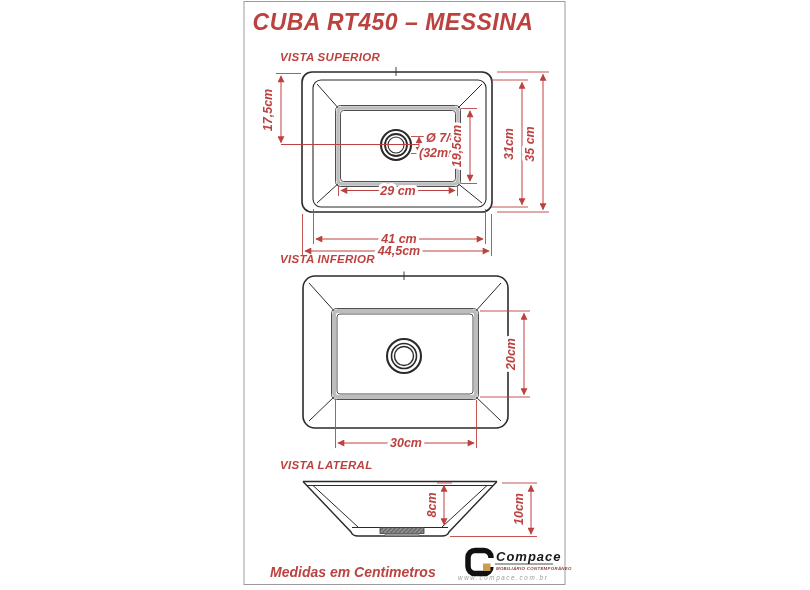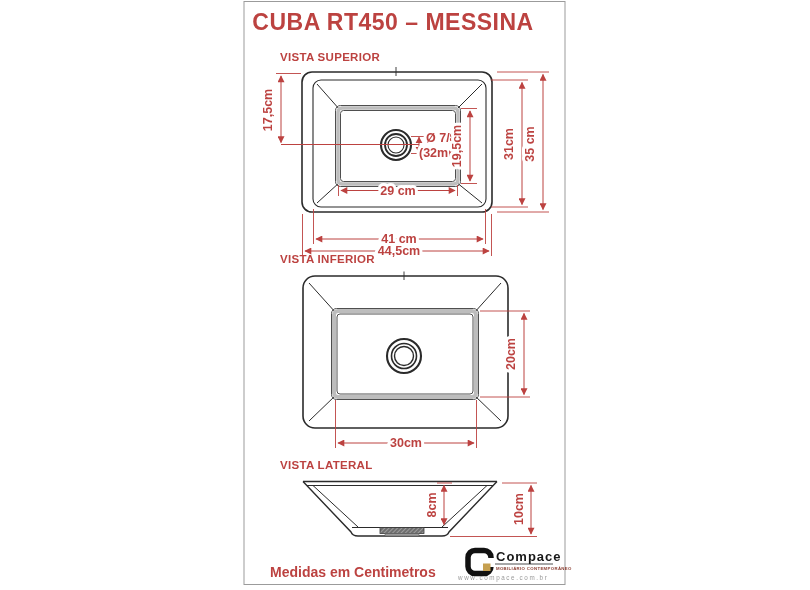"CUBA RT450 – MESSINA" .stage { font-style: none -> italic }
